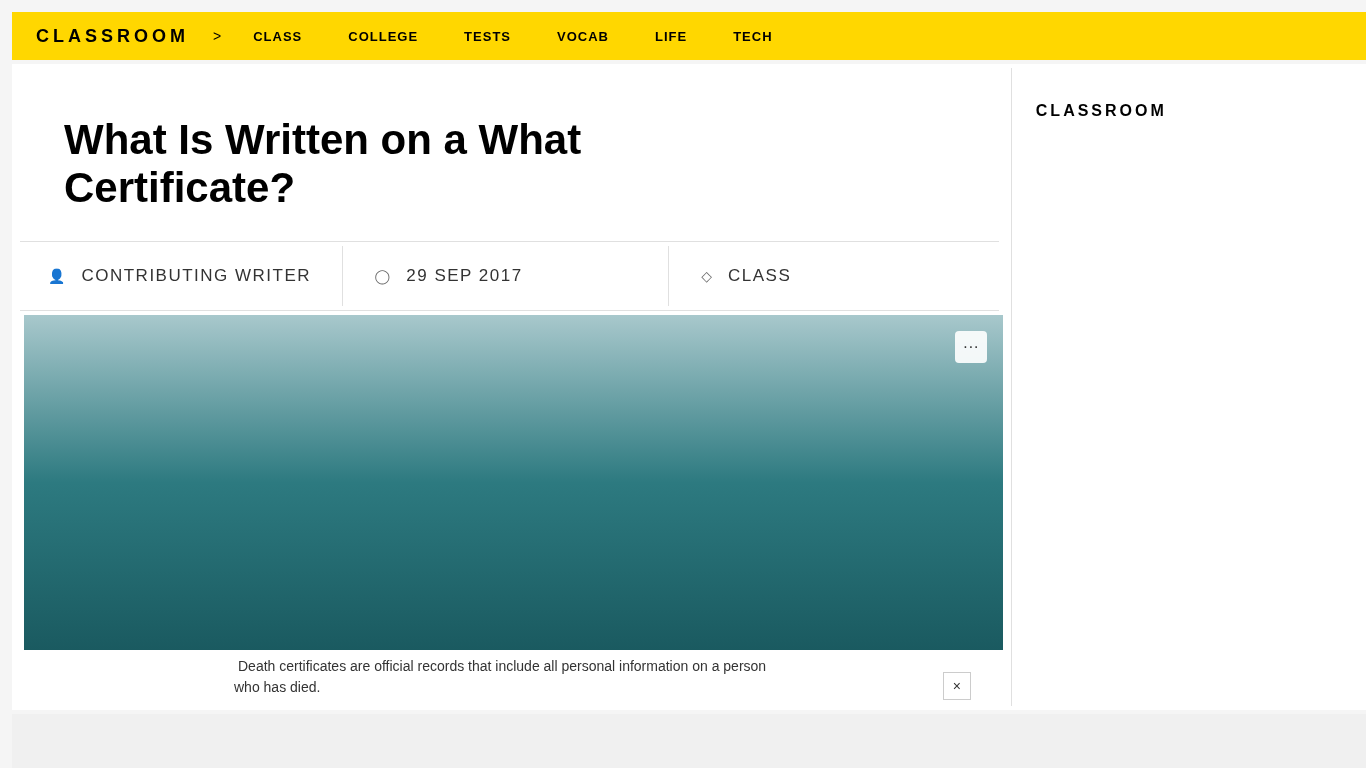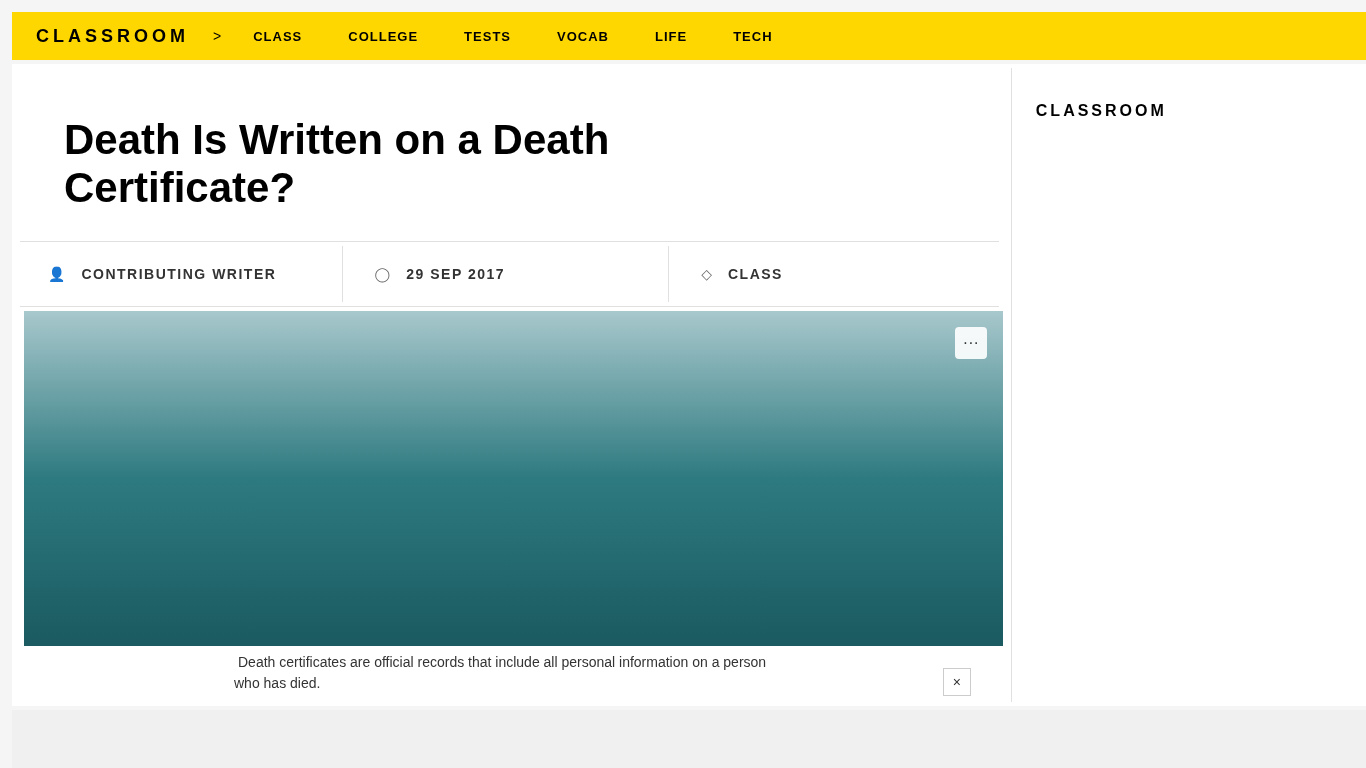"Death Is Written on a" h1.article-title { text: Death Is Written on a Death -> What Is Written on a What }
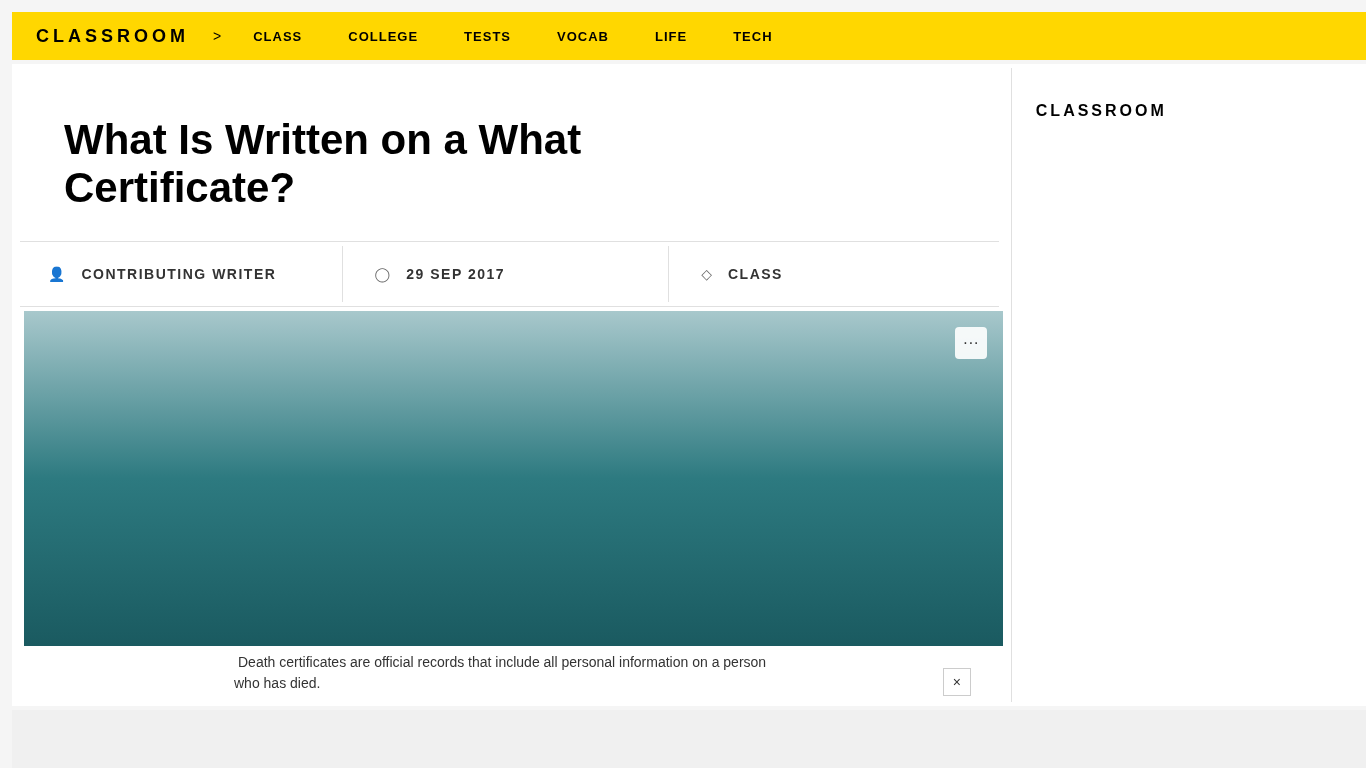"CONTRIBUTING WRITER" .meta-text { font-size: 14px -> 17px; font-weight: 700 -> 400 }
